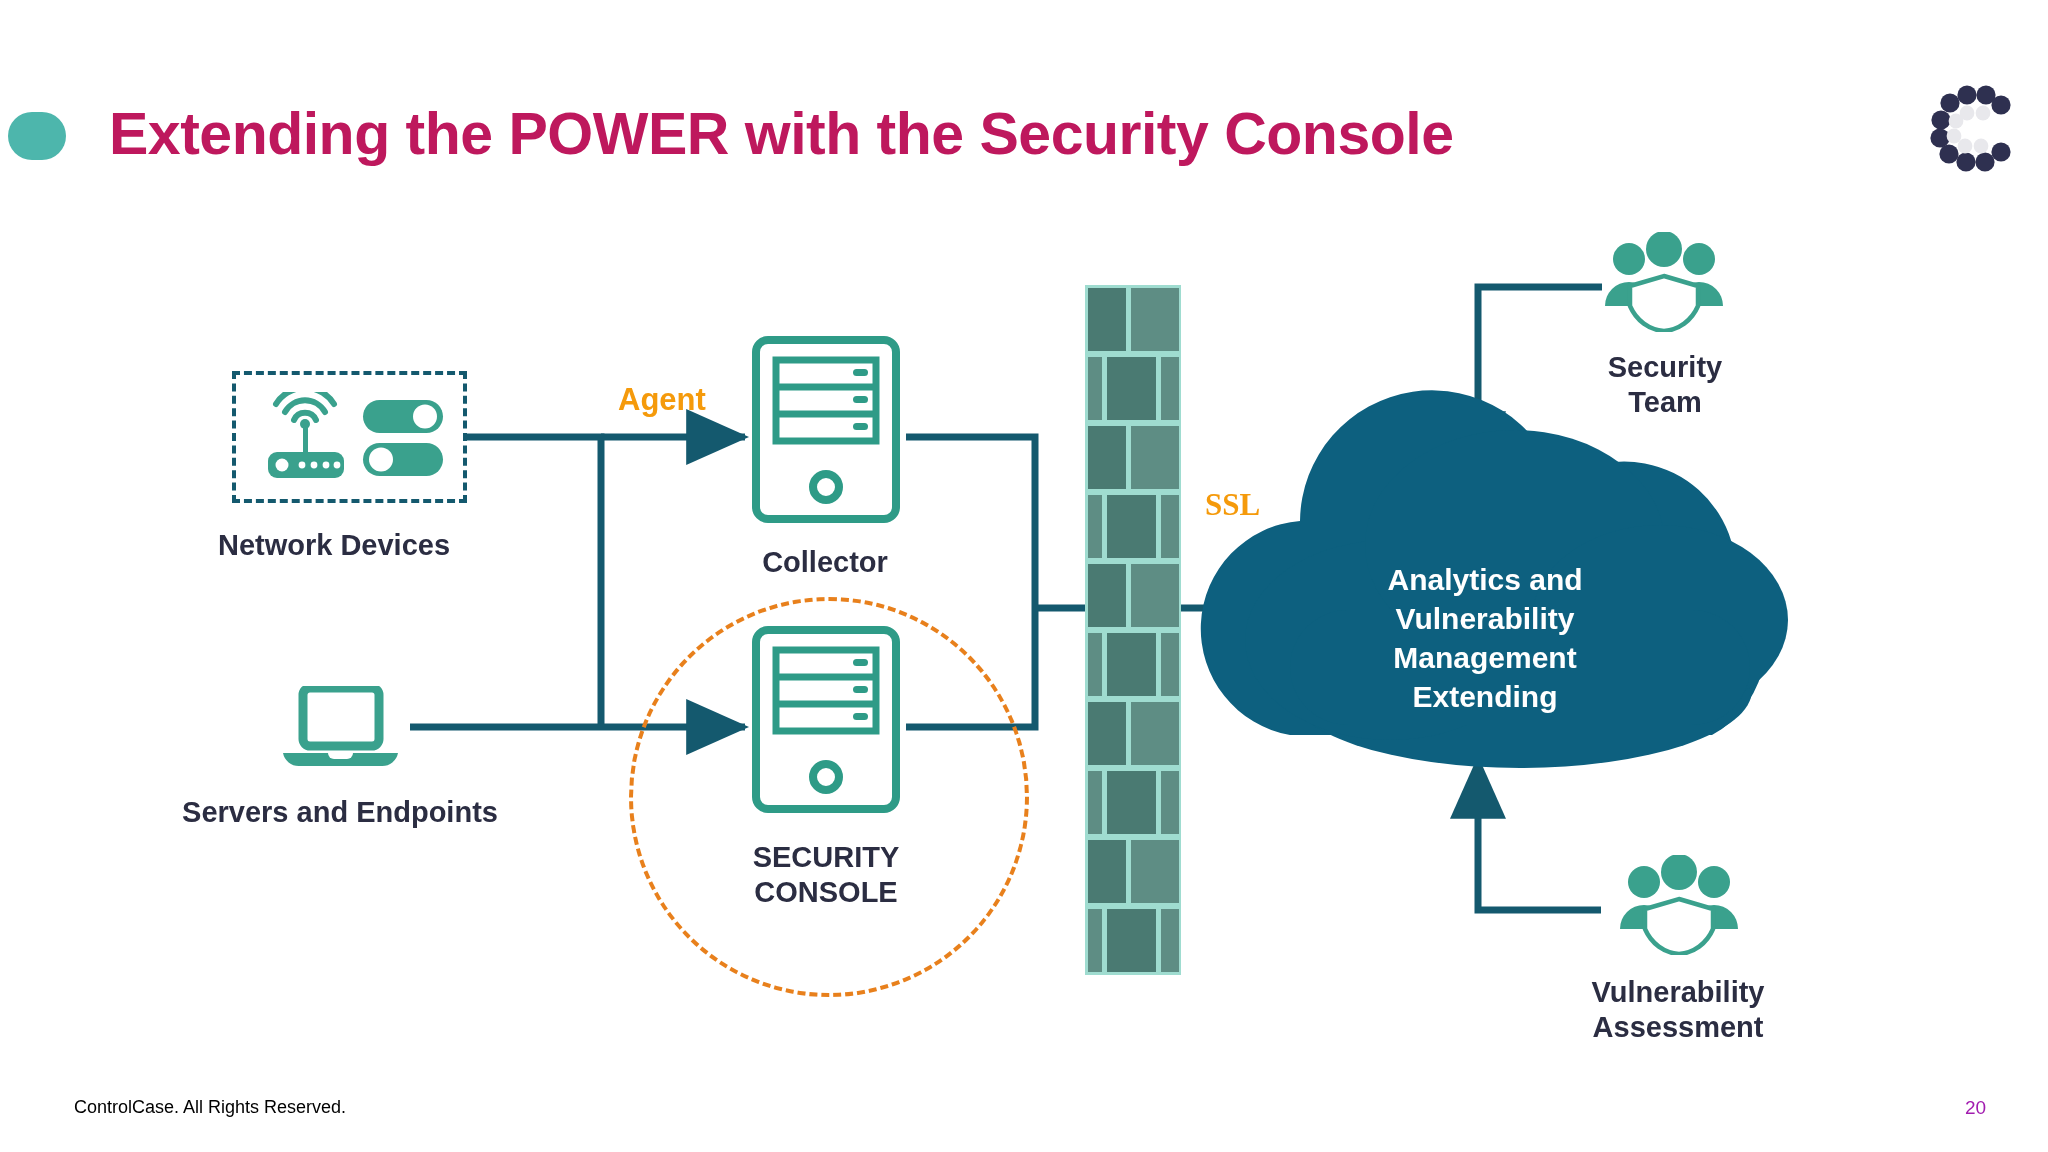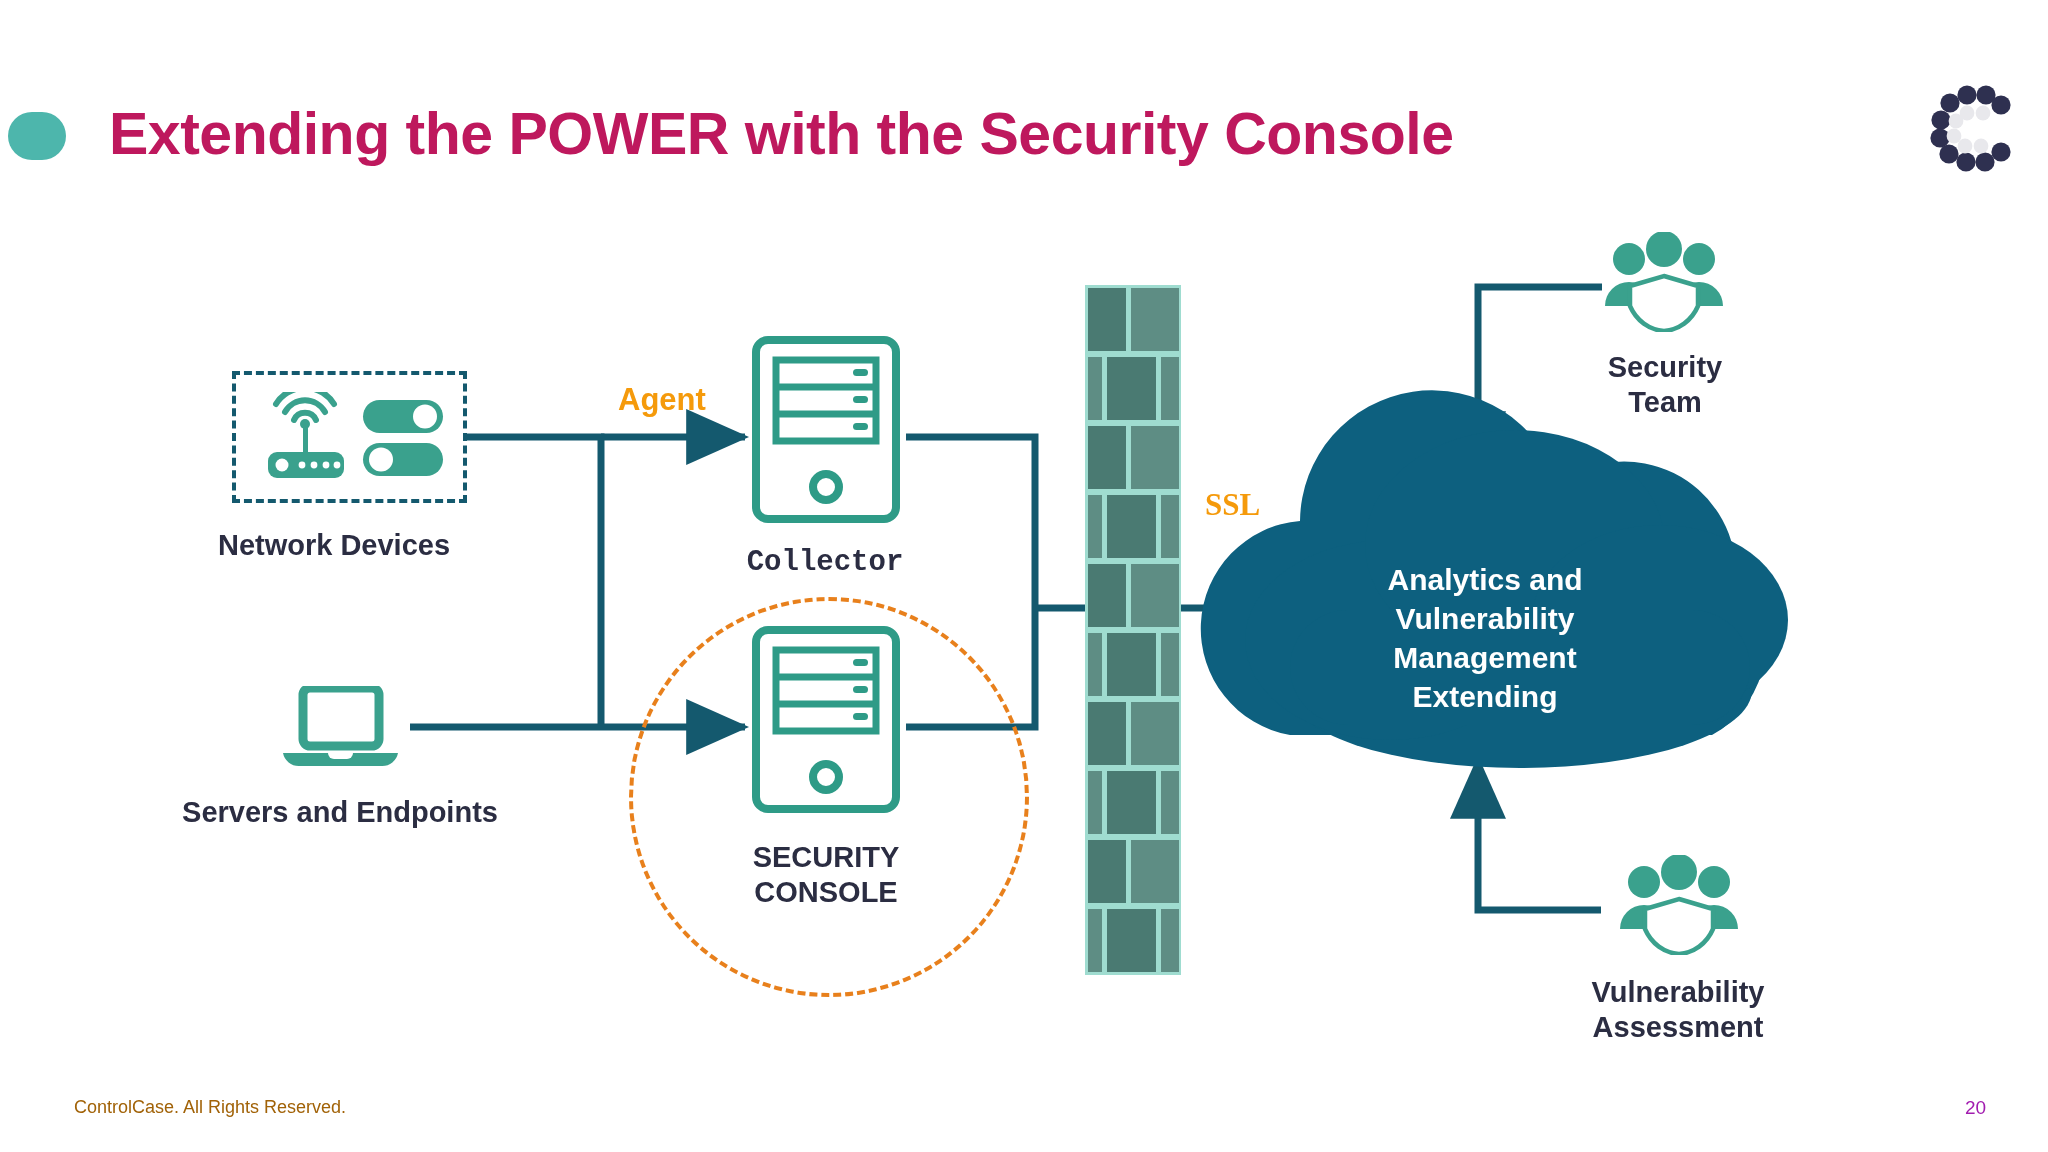"Collector" div.node-label { font-family: Liberation Mono, monospace -> none }
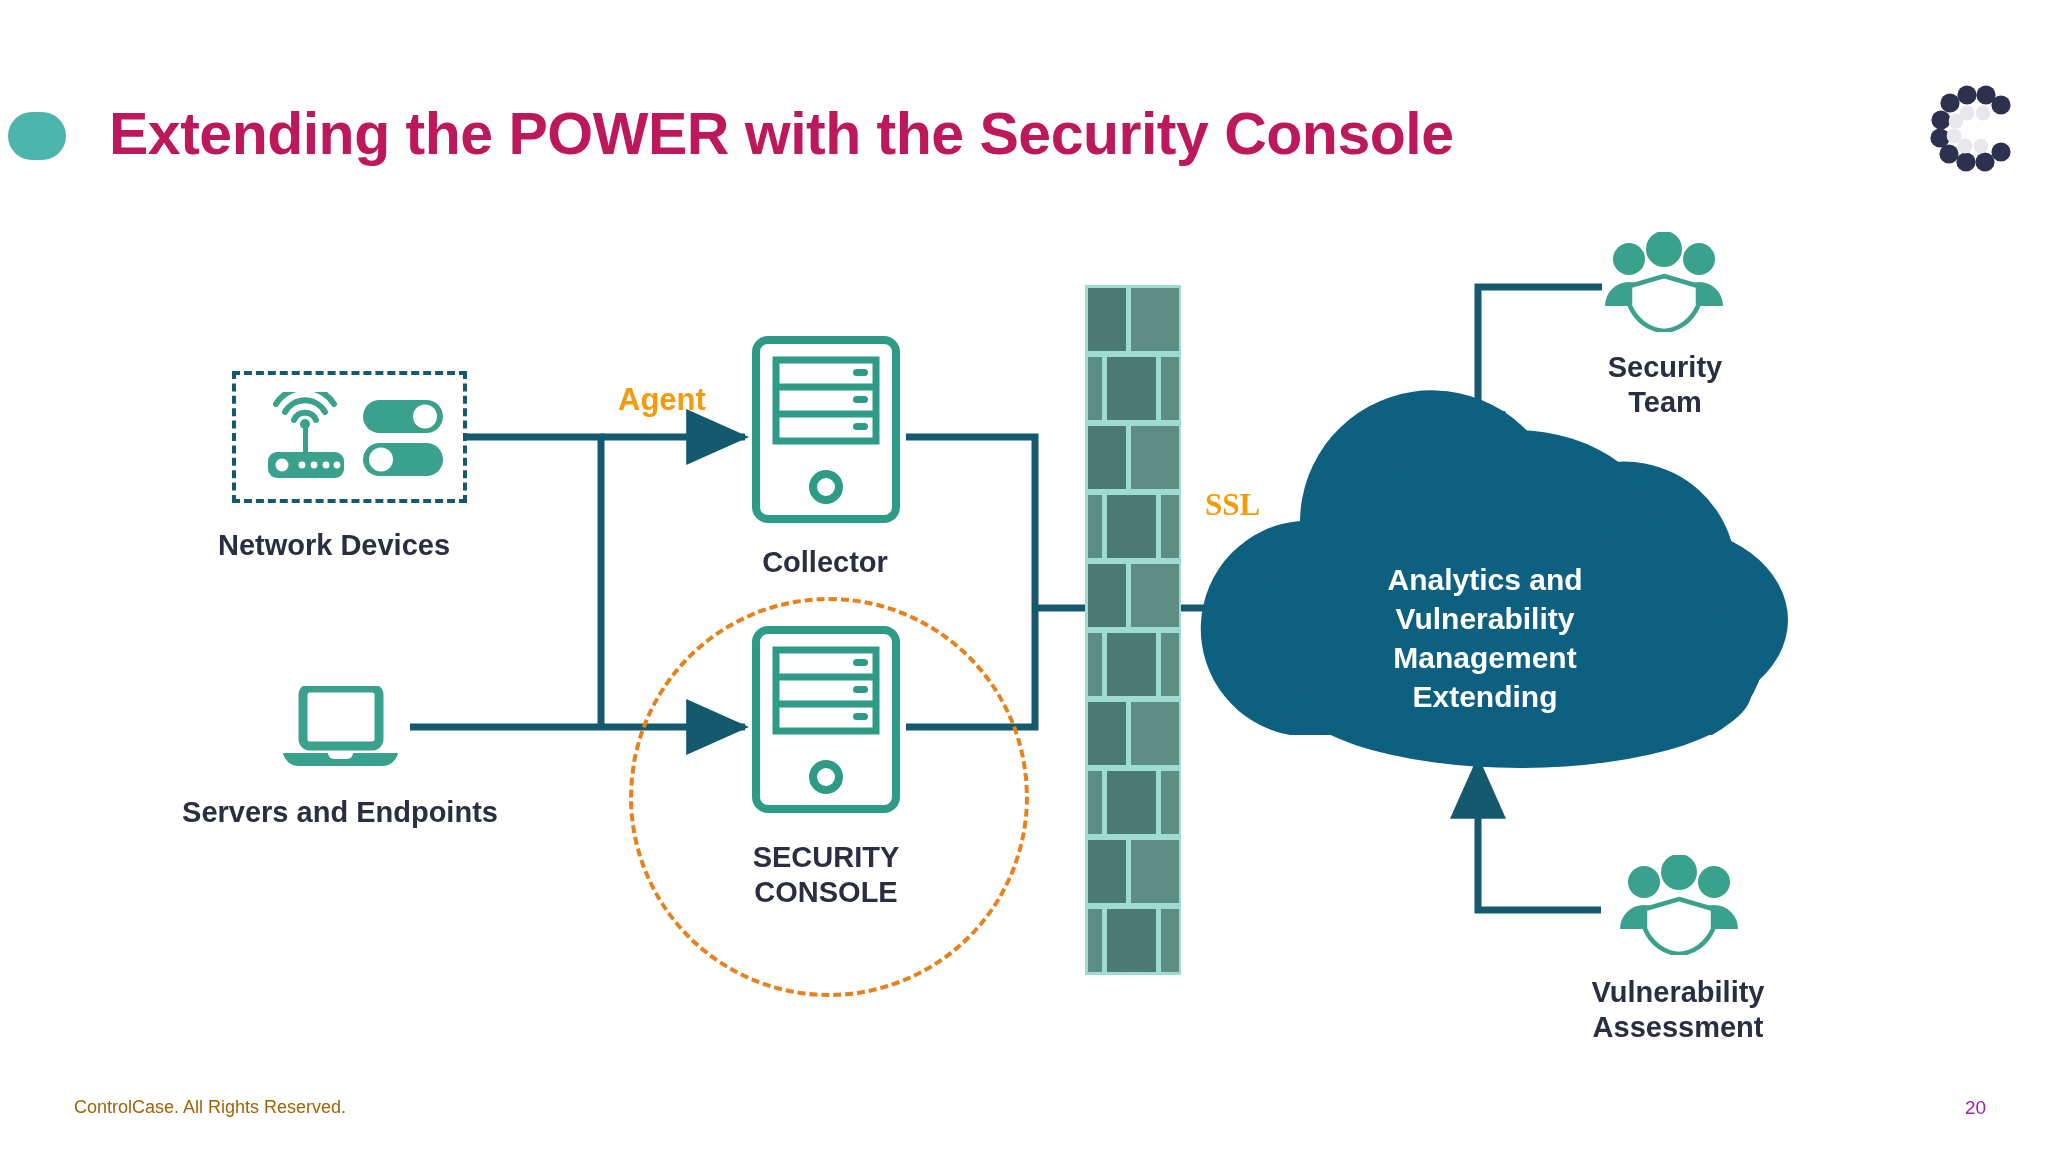"ControlCase. All Rights Reserved." #footer-copy { color: #a16207 -> #000000 }
